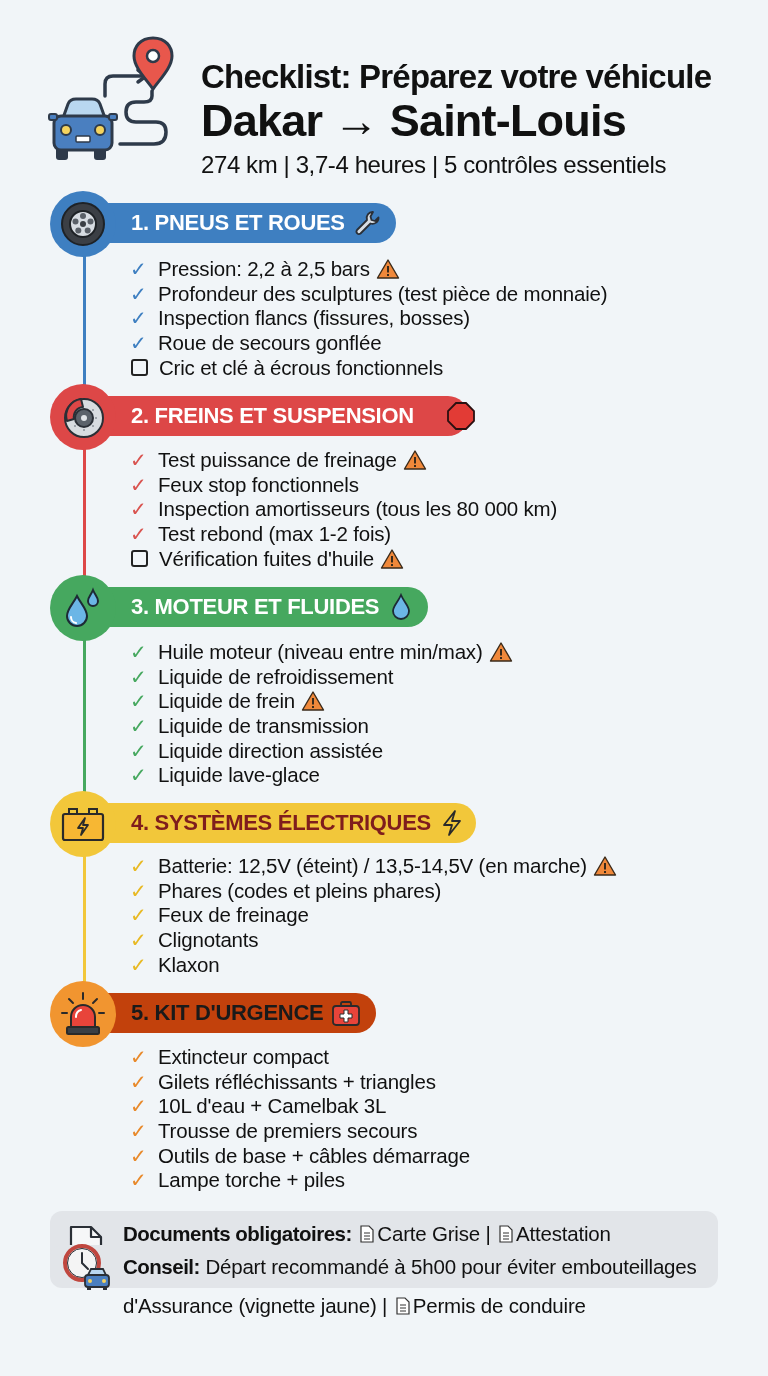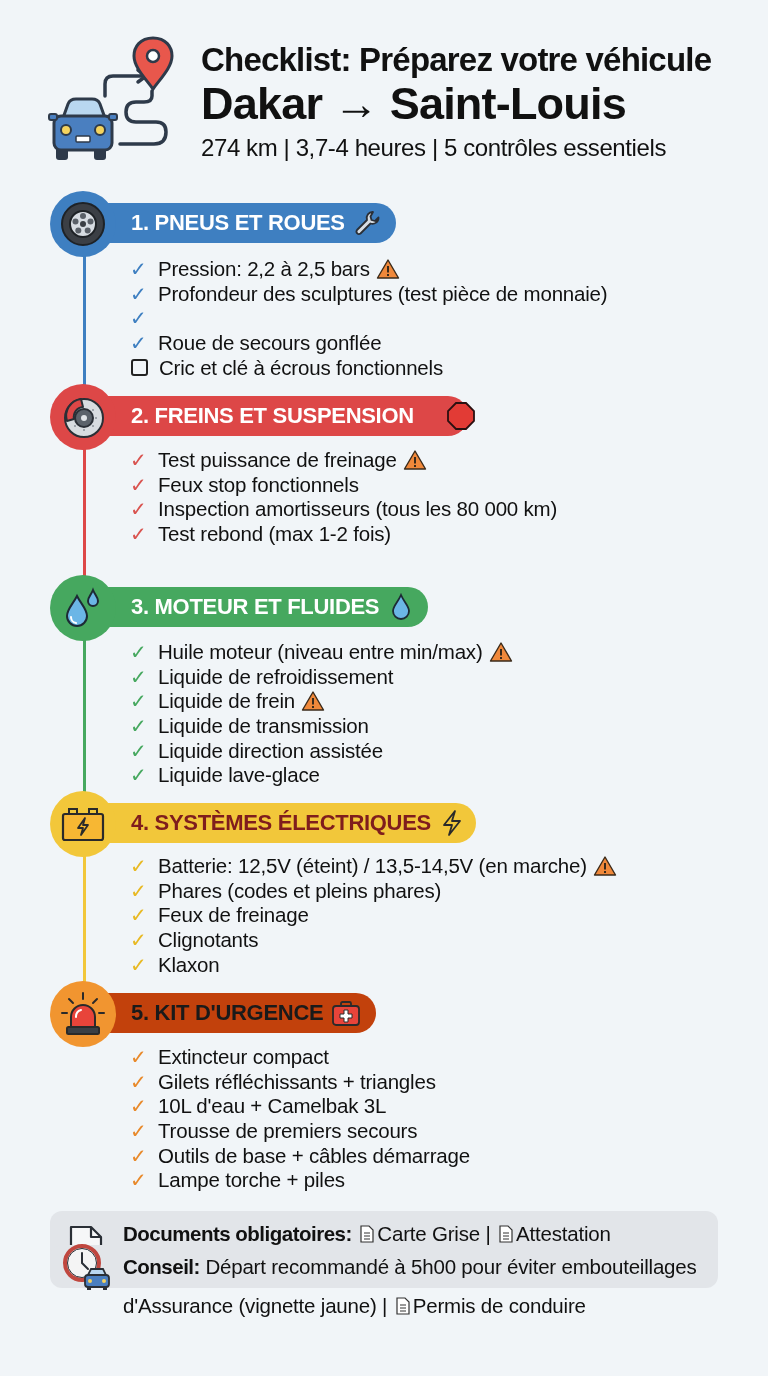"Checklist: Préparez votre véhicule" .header .titles { top: 5px -> 22px }
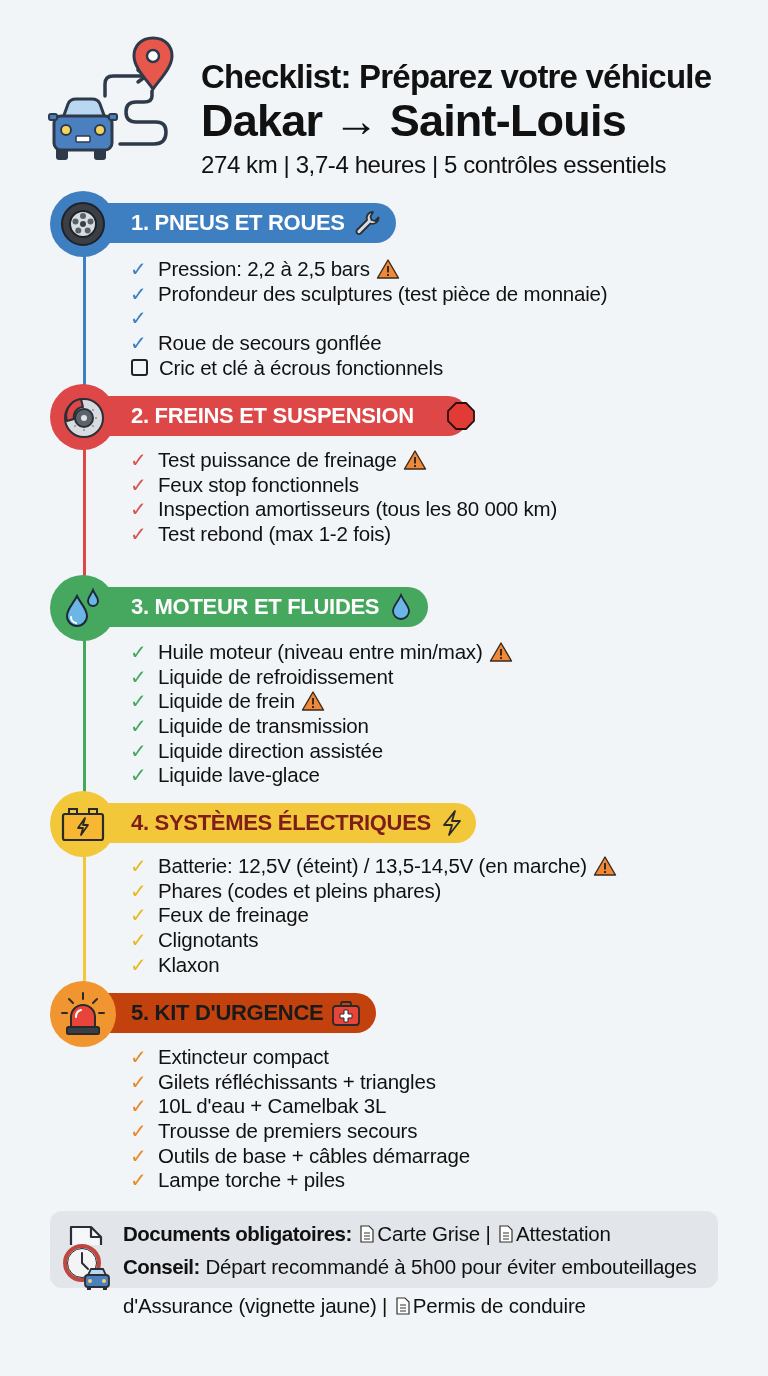"Inspection flancs (fissures, bosses)" span { html: none -> <span>Inspection flancs (fissures, bosses)</span> }
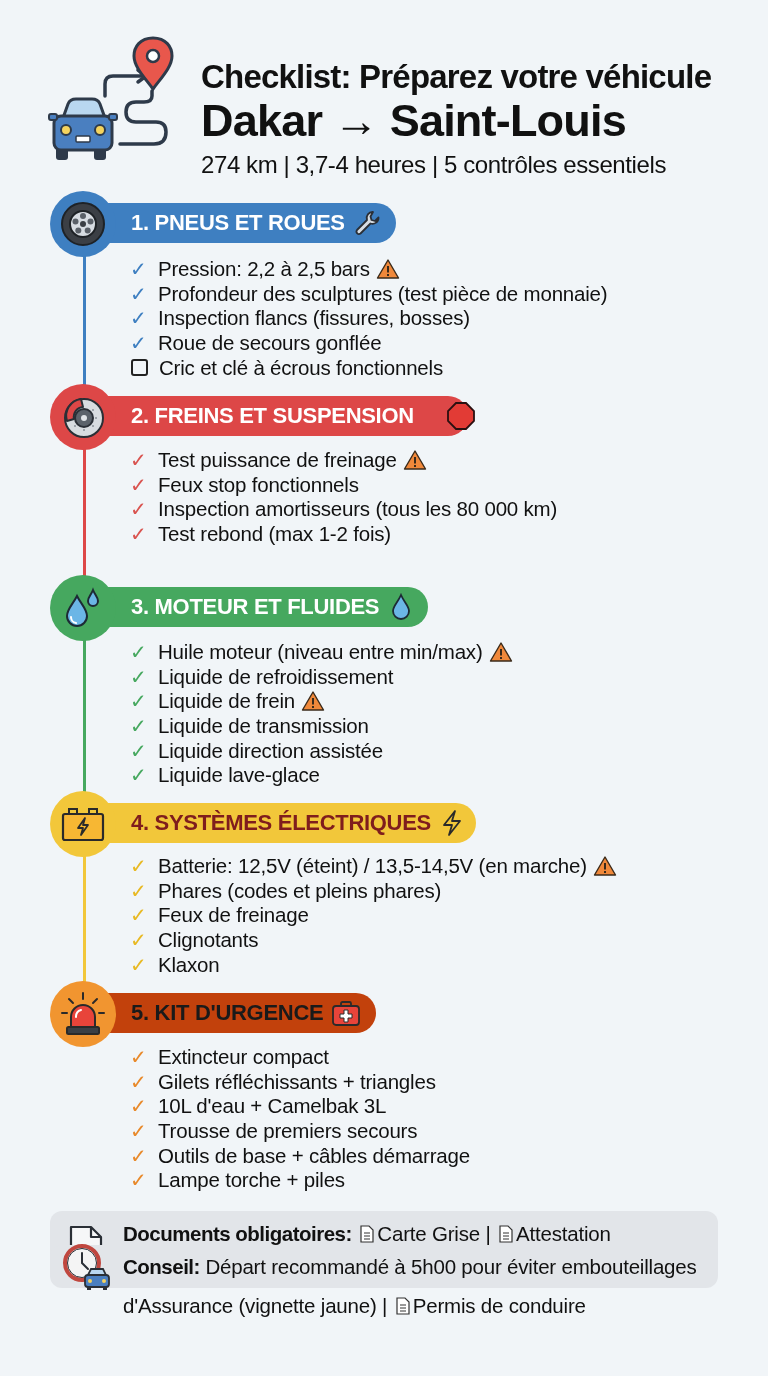"Vérification fuites d'huile" div.item { html: none -> <div> <span></span> <span>Vérification fuites d'huile</span> <span> <svg> <path></path> <rect></rect> <rect></rect> </svg> </span> </div> }
